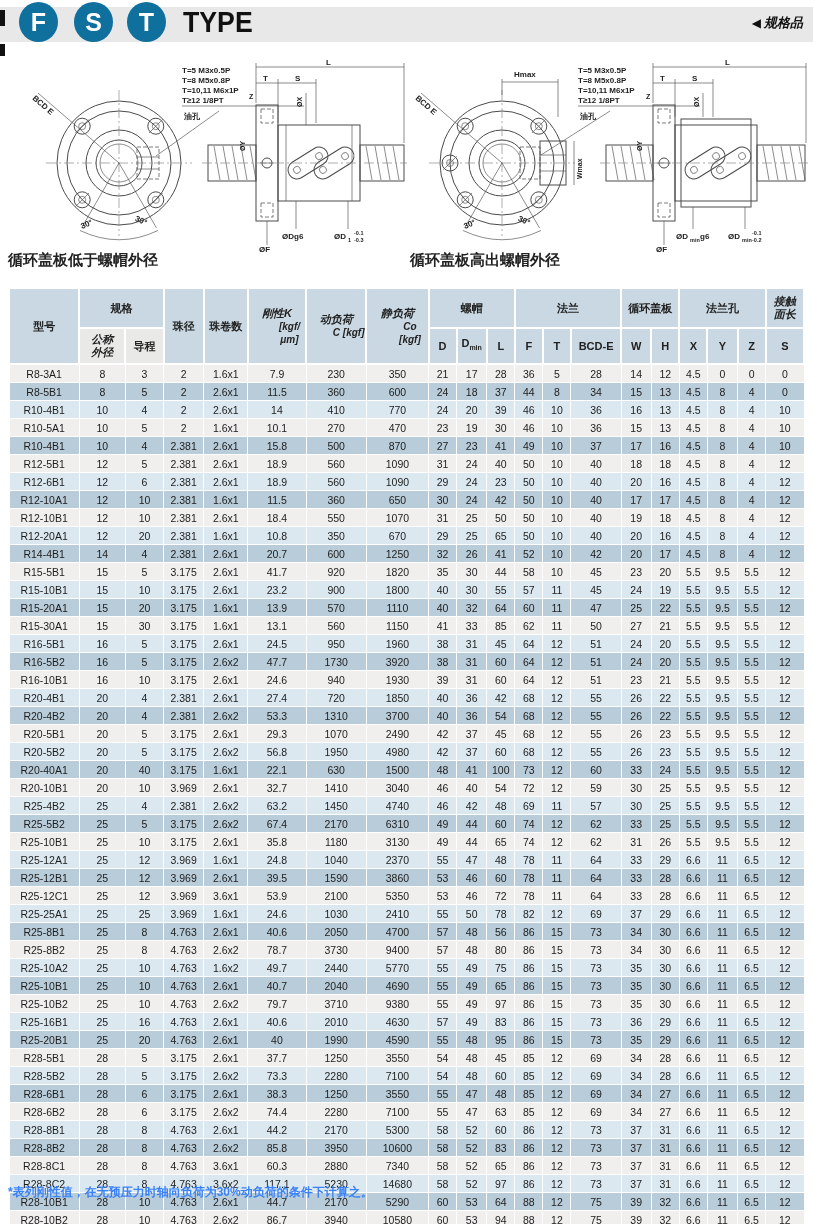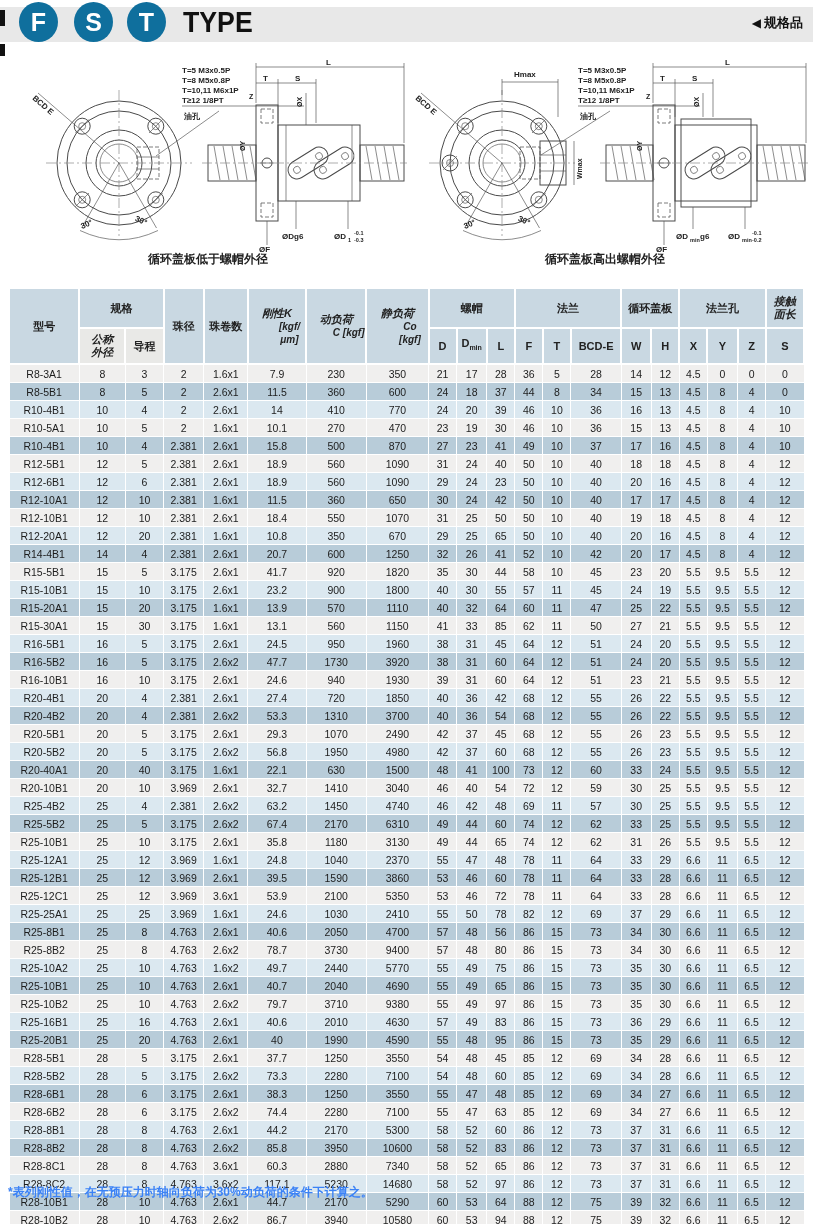"◀ 规格品" .corner { font-style: none -> italic }
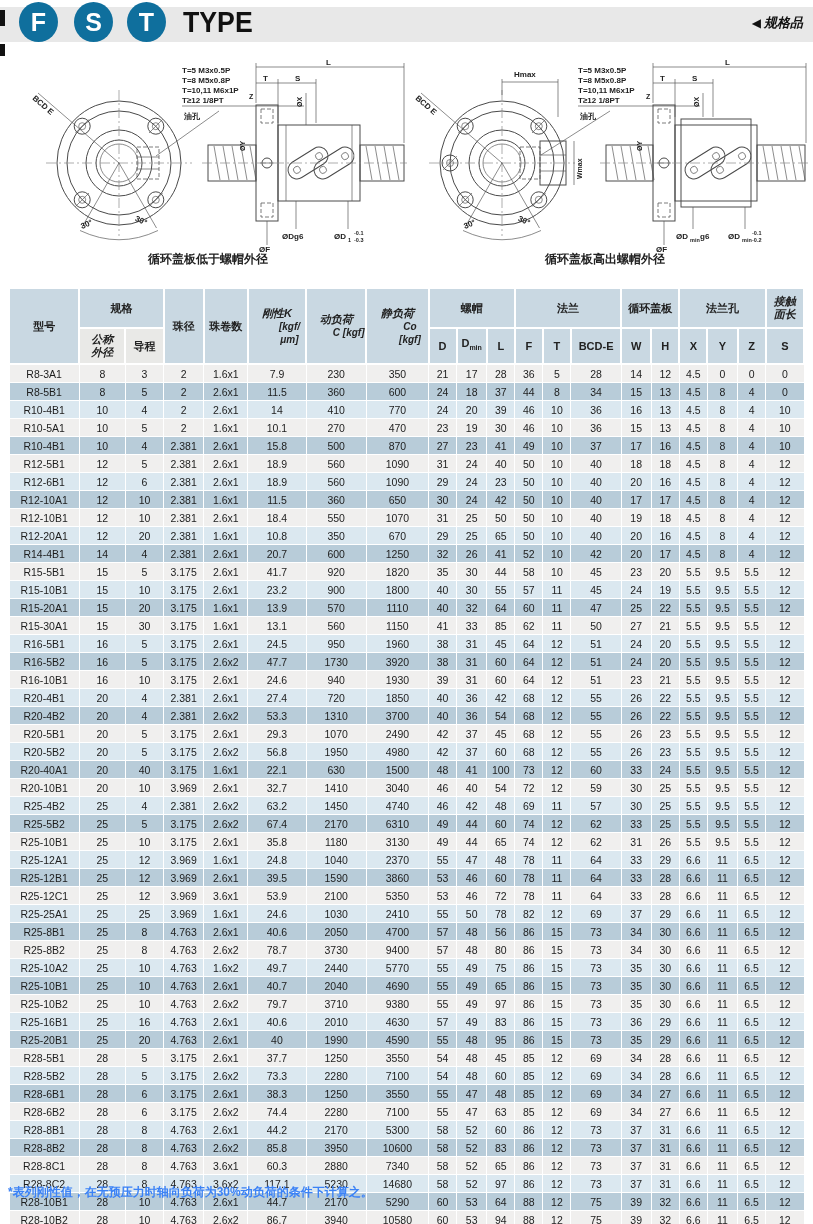"循环盖板低于螺帽外径" .caption { font-size: 12px -> 15px; text-align: center -> left }
